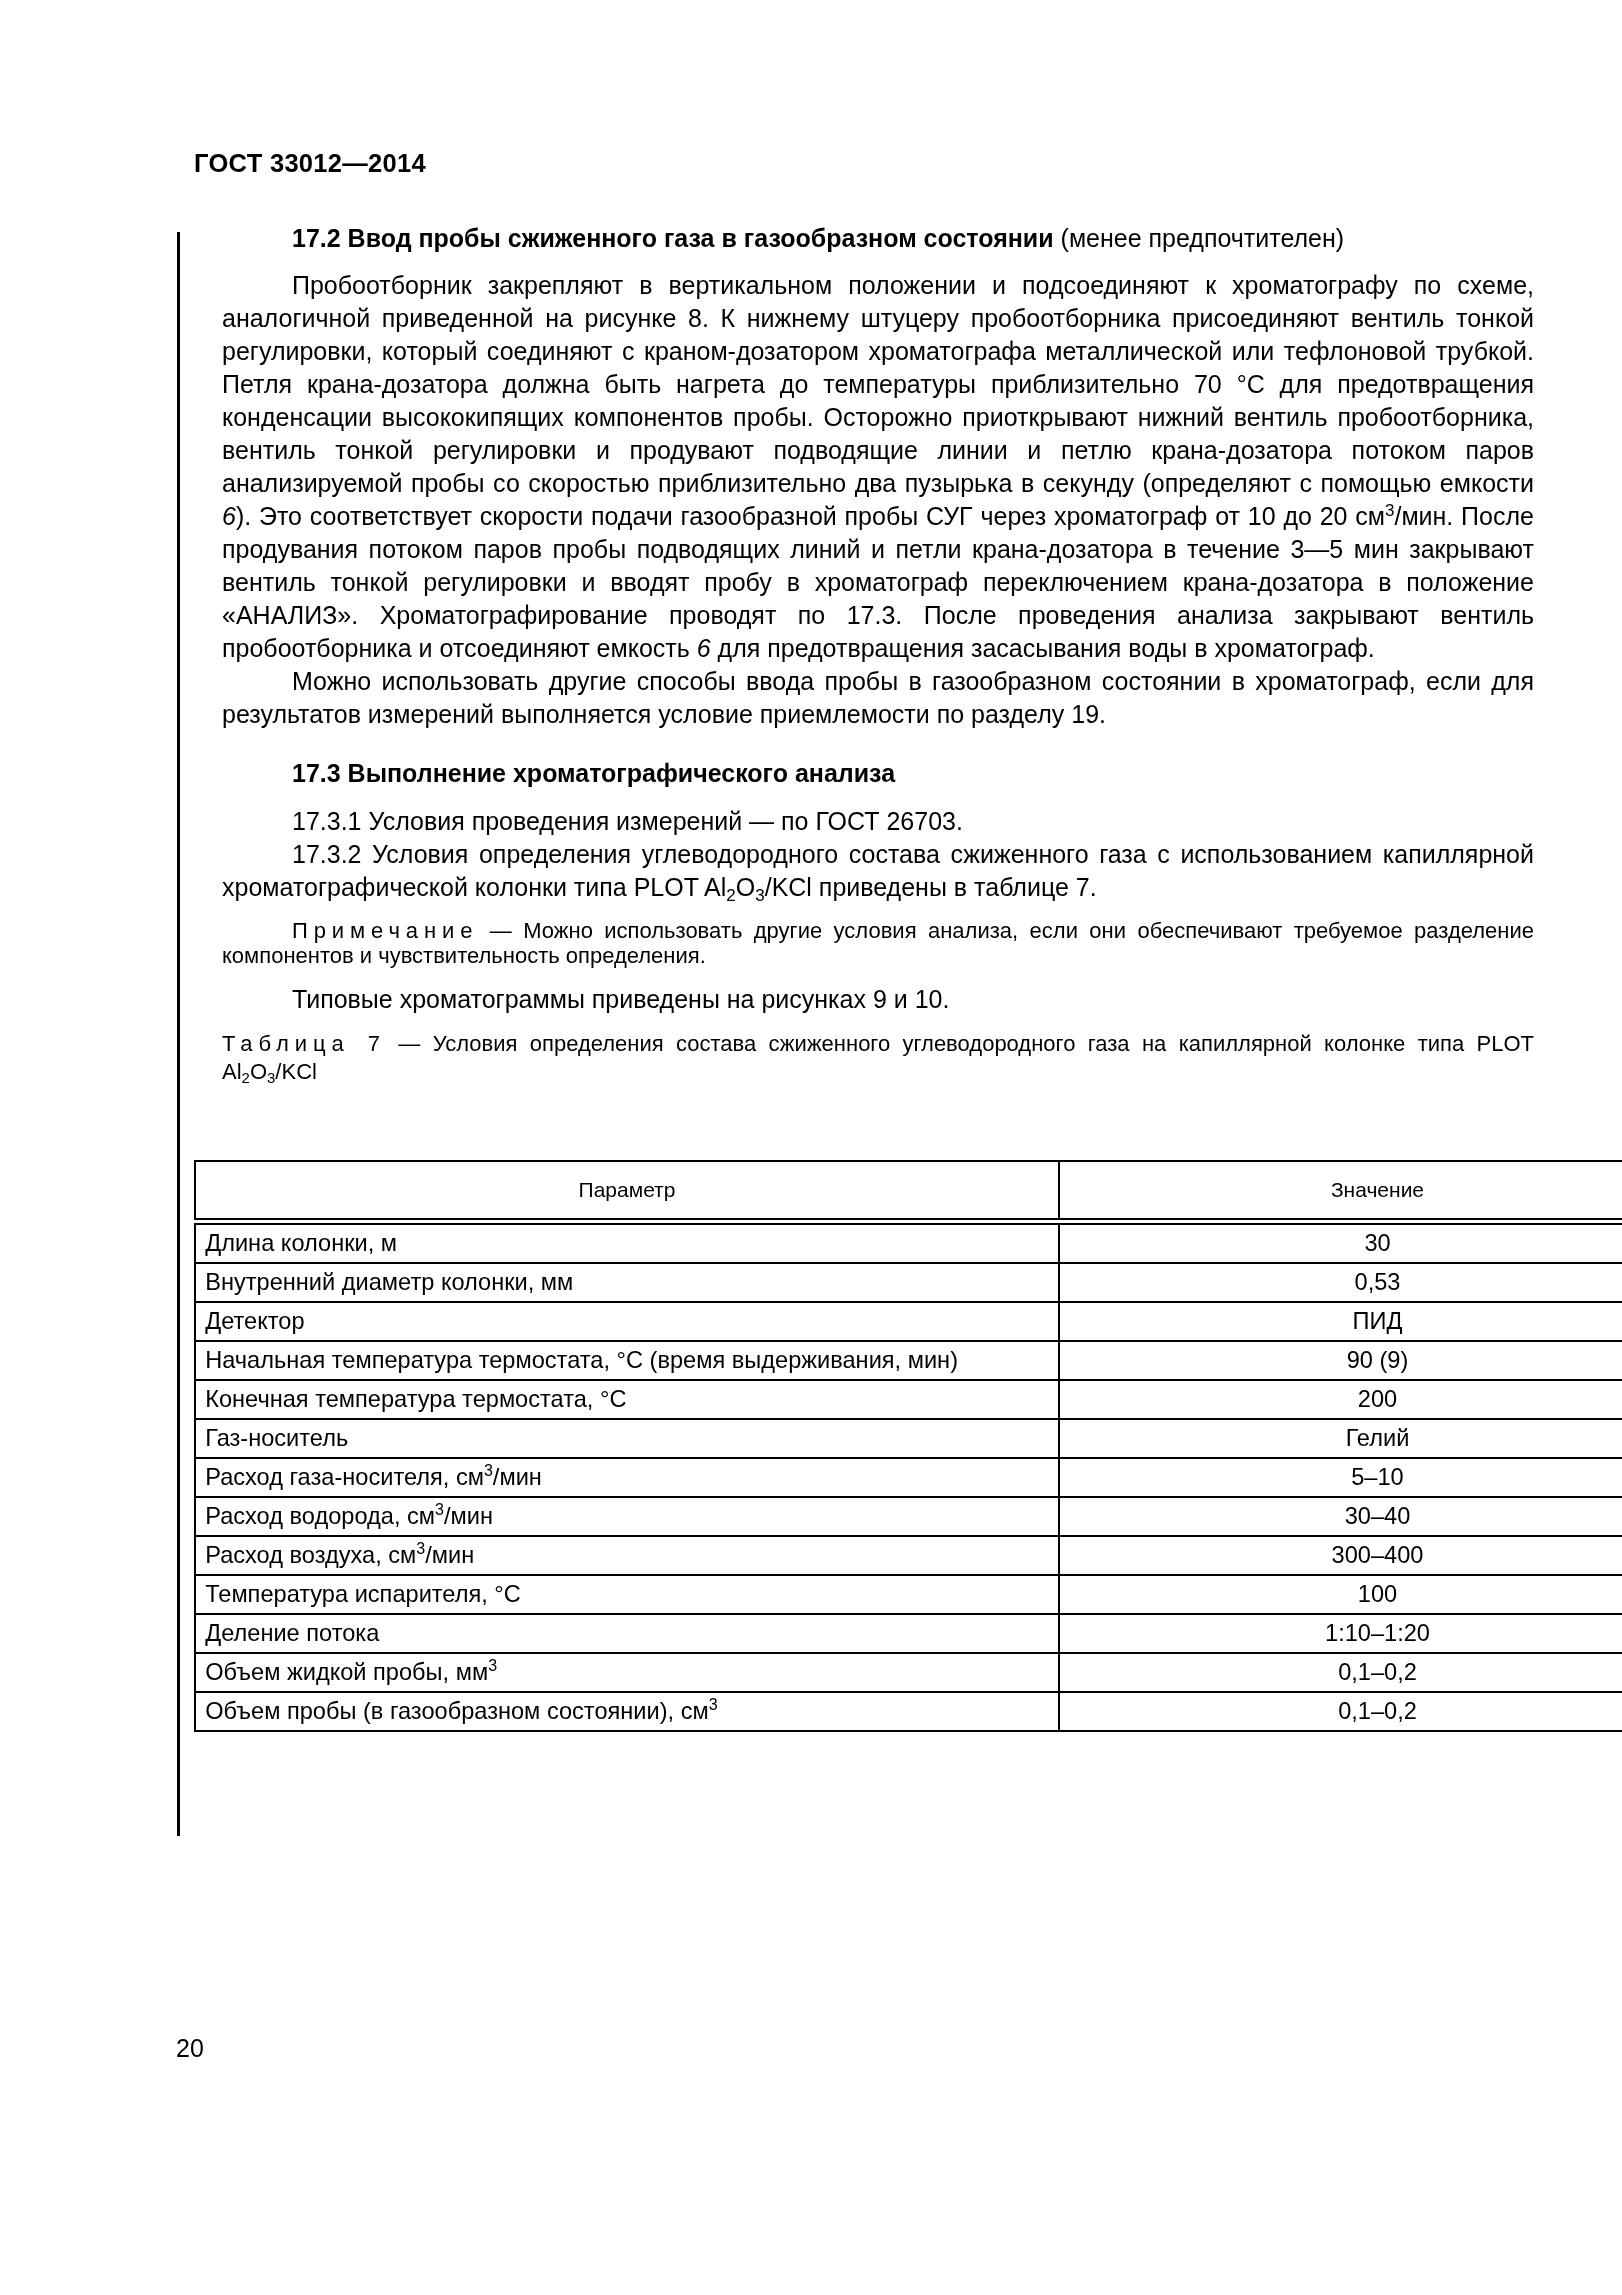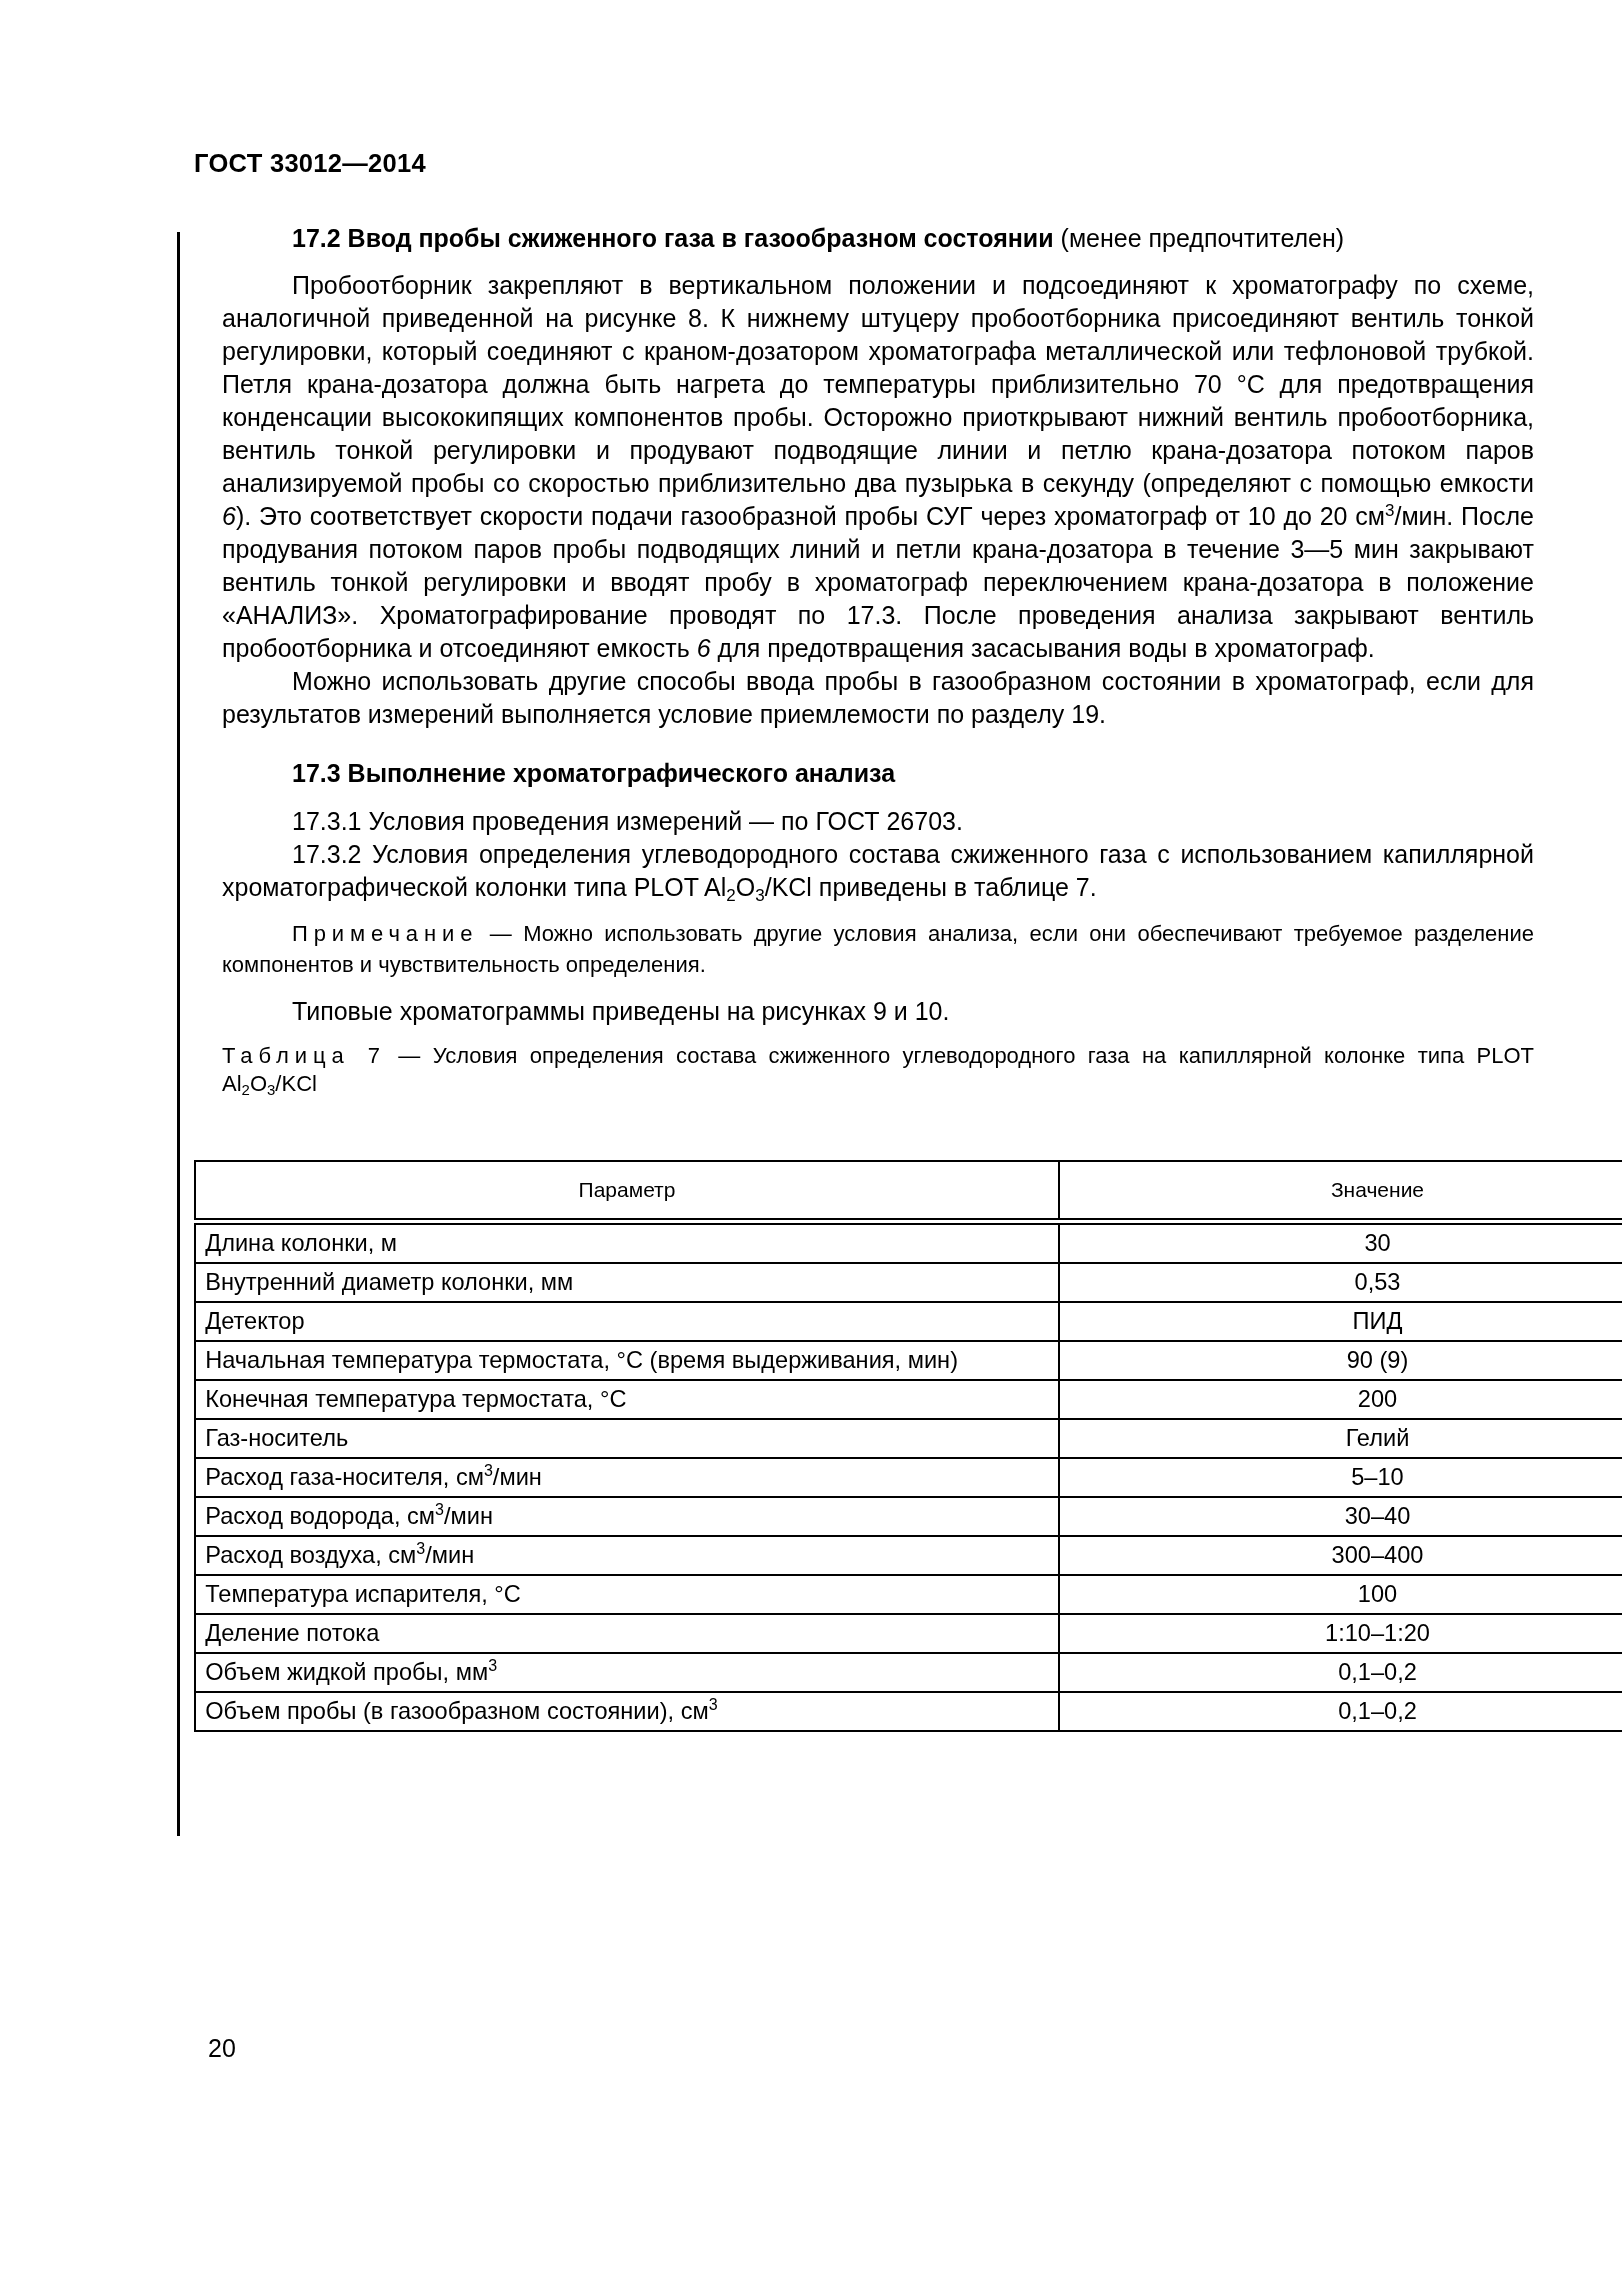"Примечание — Можно использовать другие" .note { line-height: 31px -> 25px }
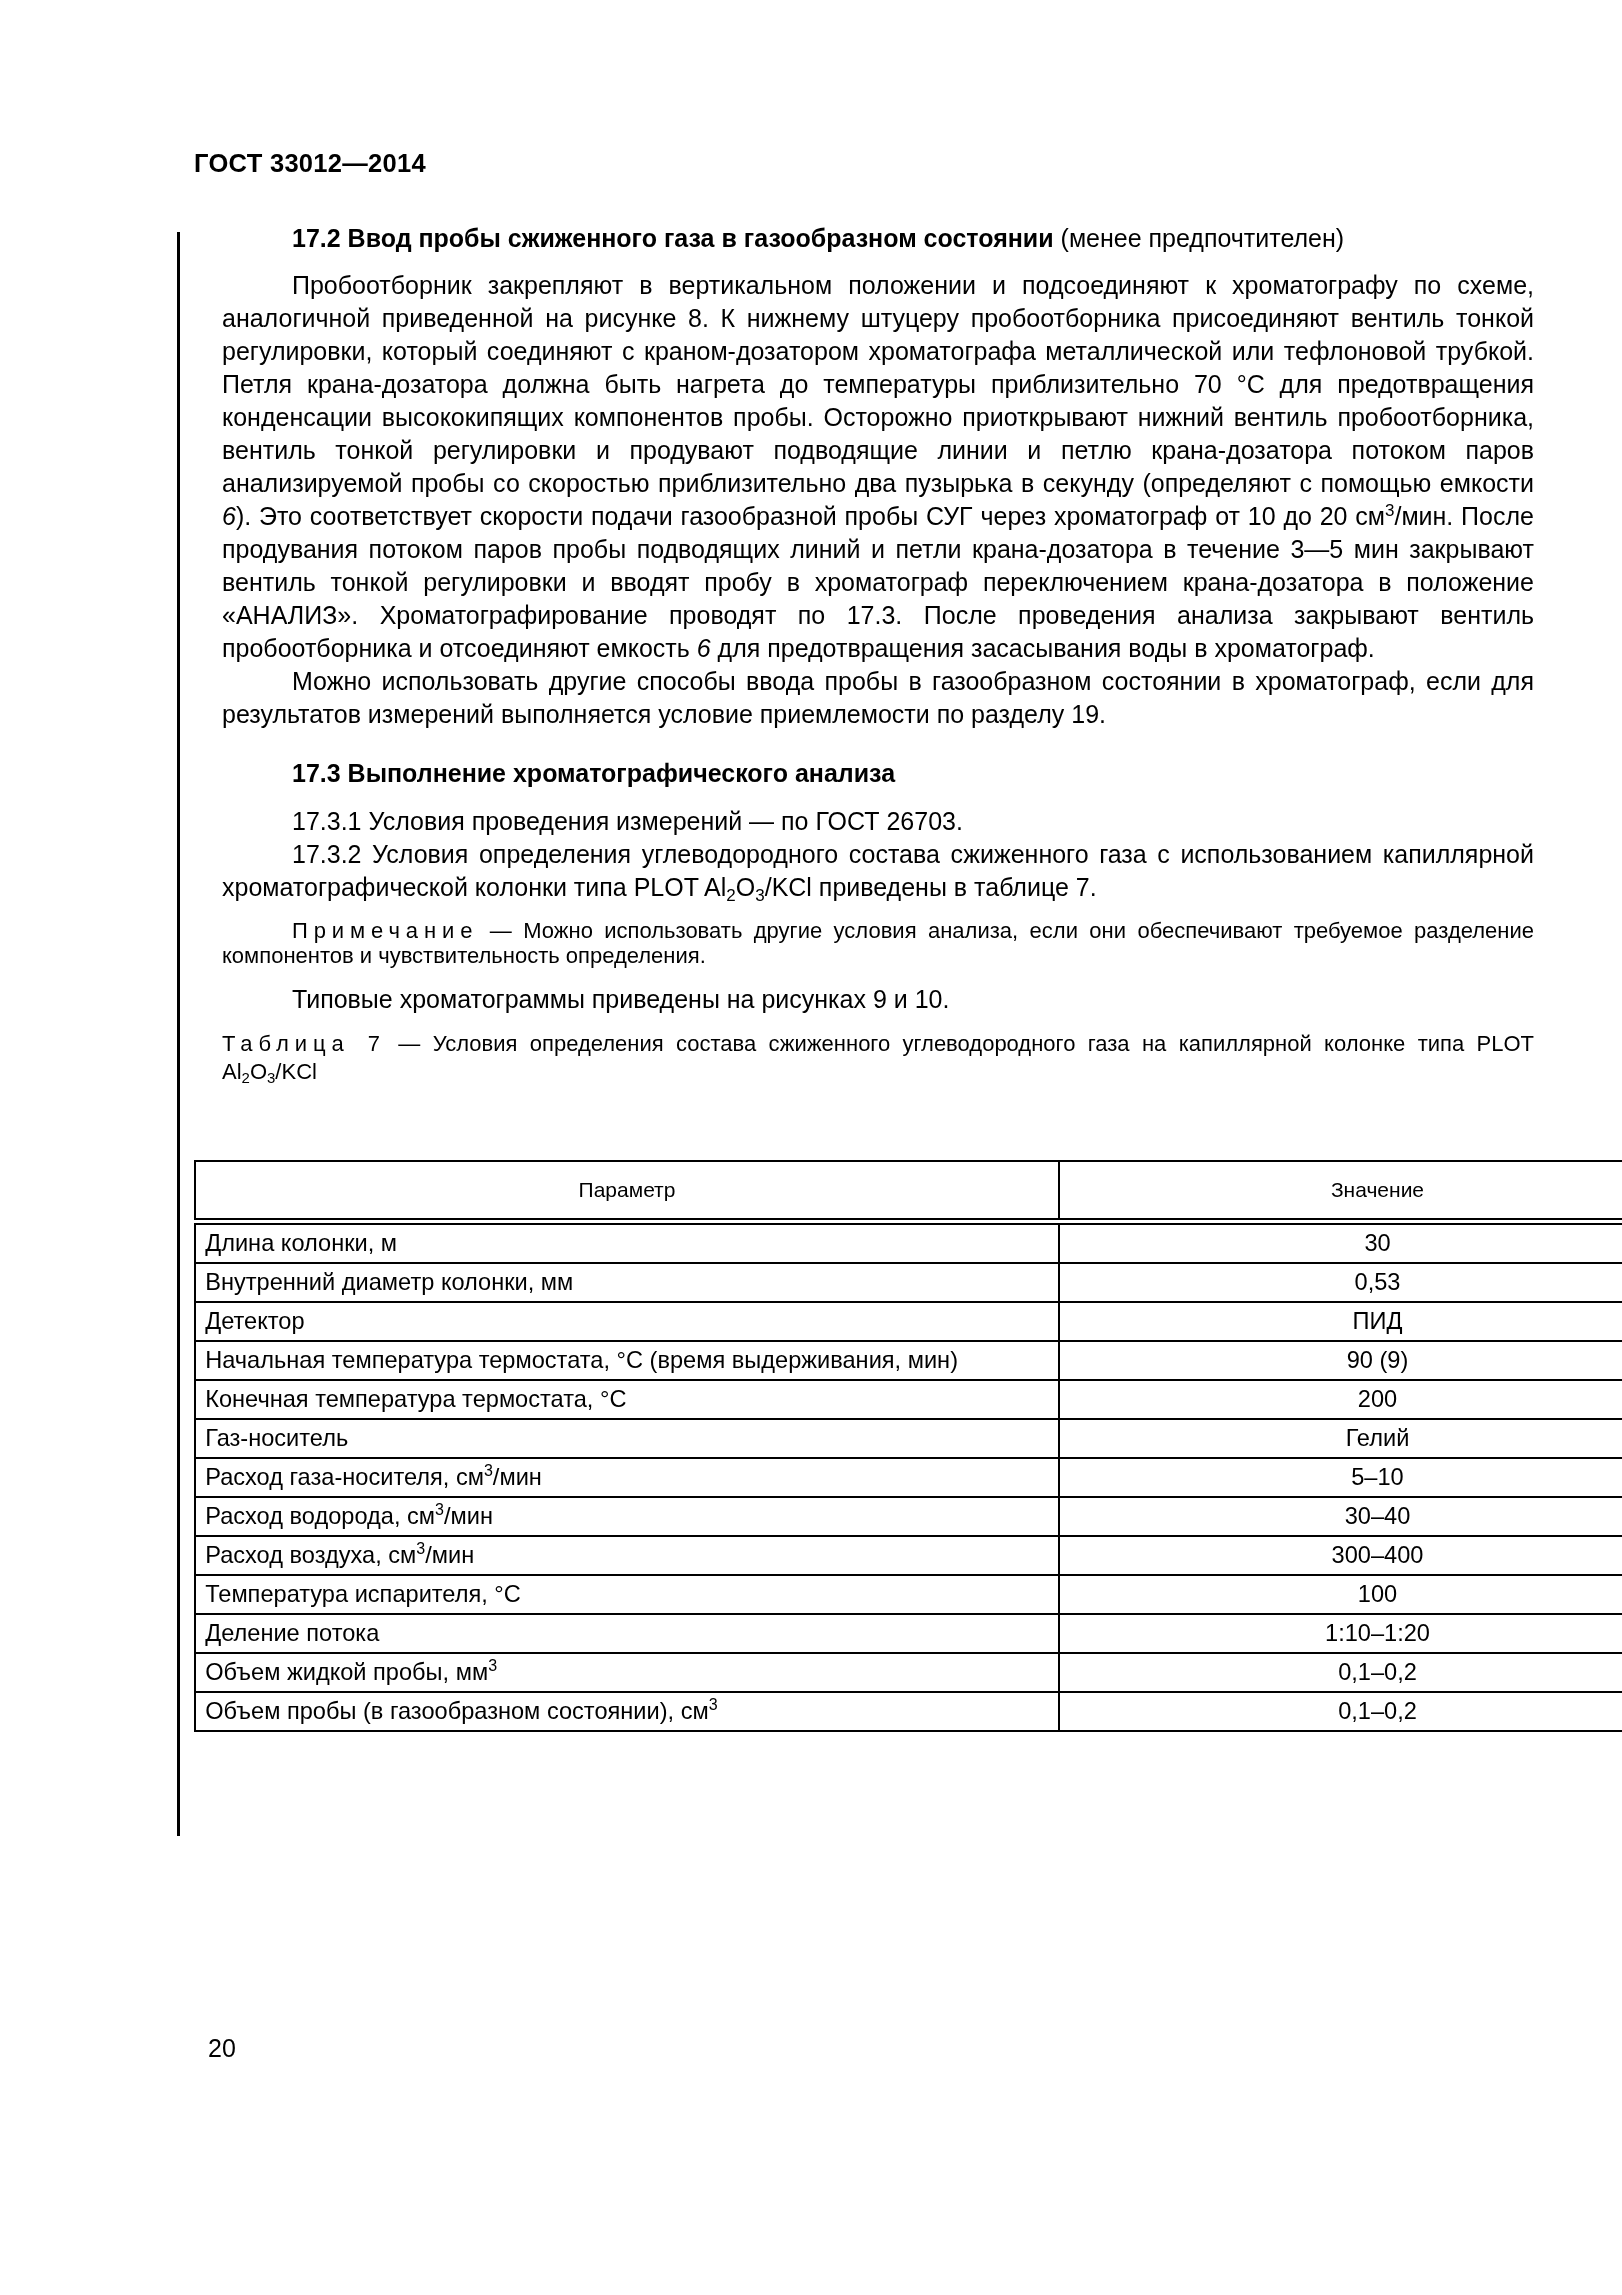"20" .page-num { left: 208px -> 176px }
